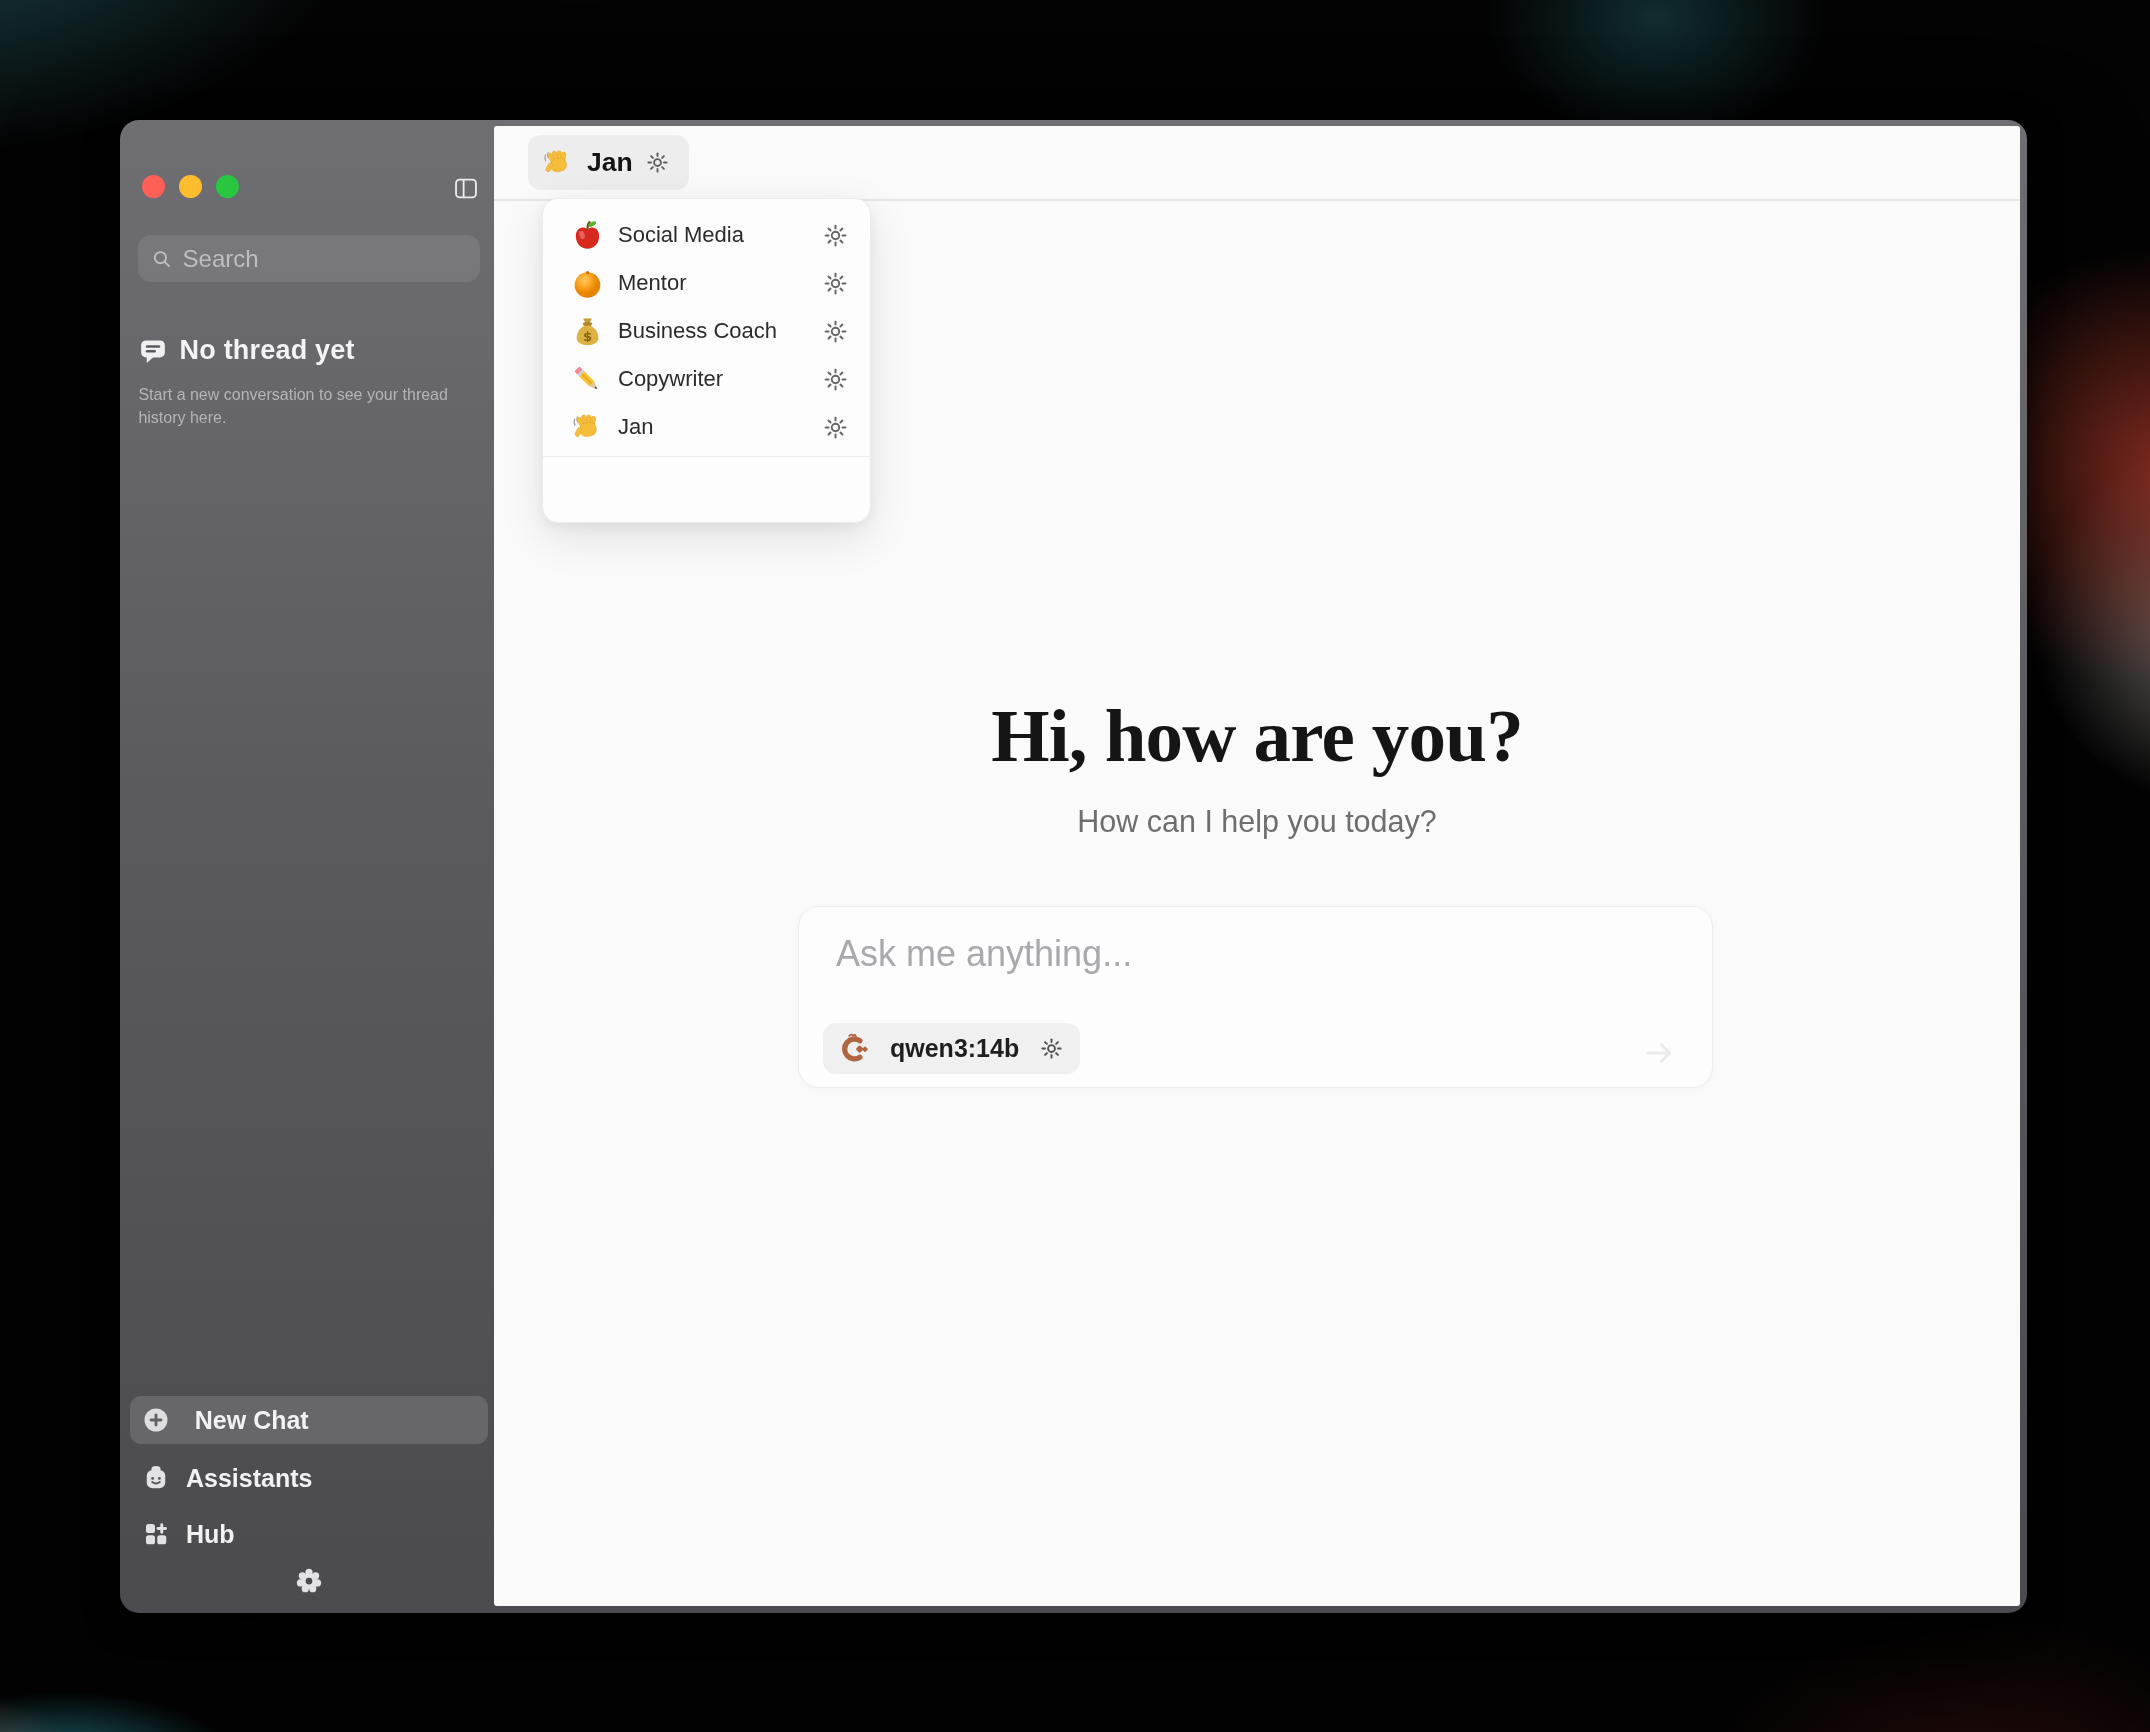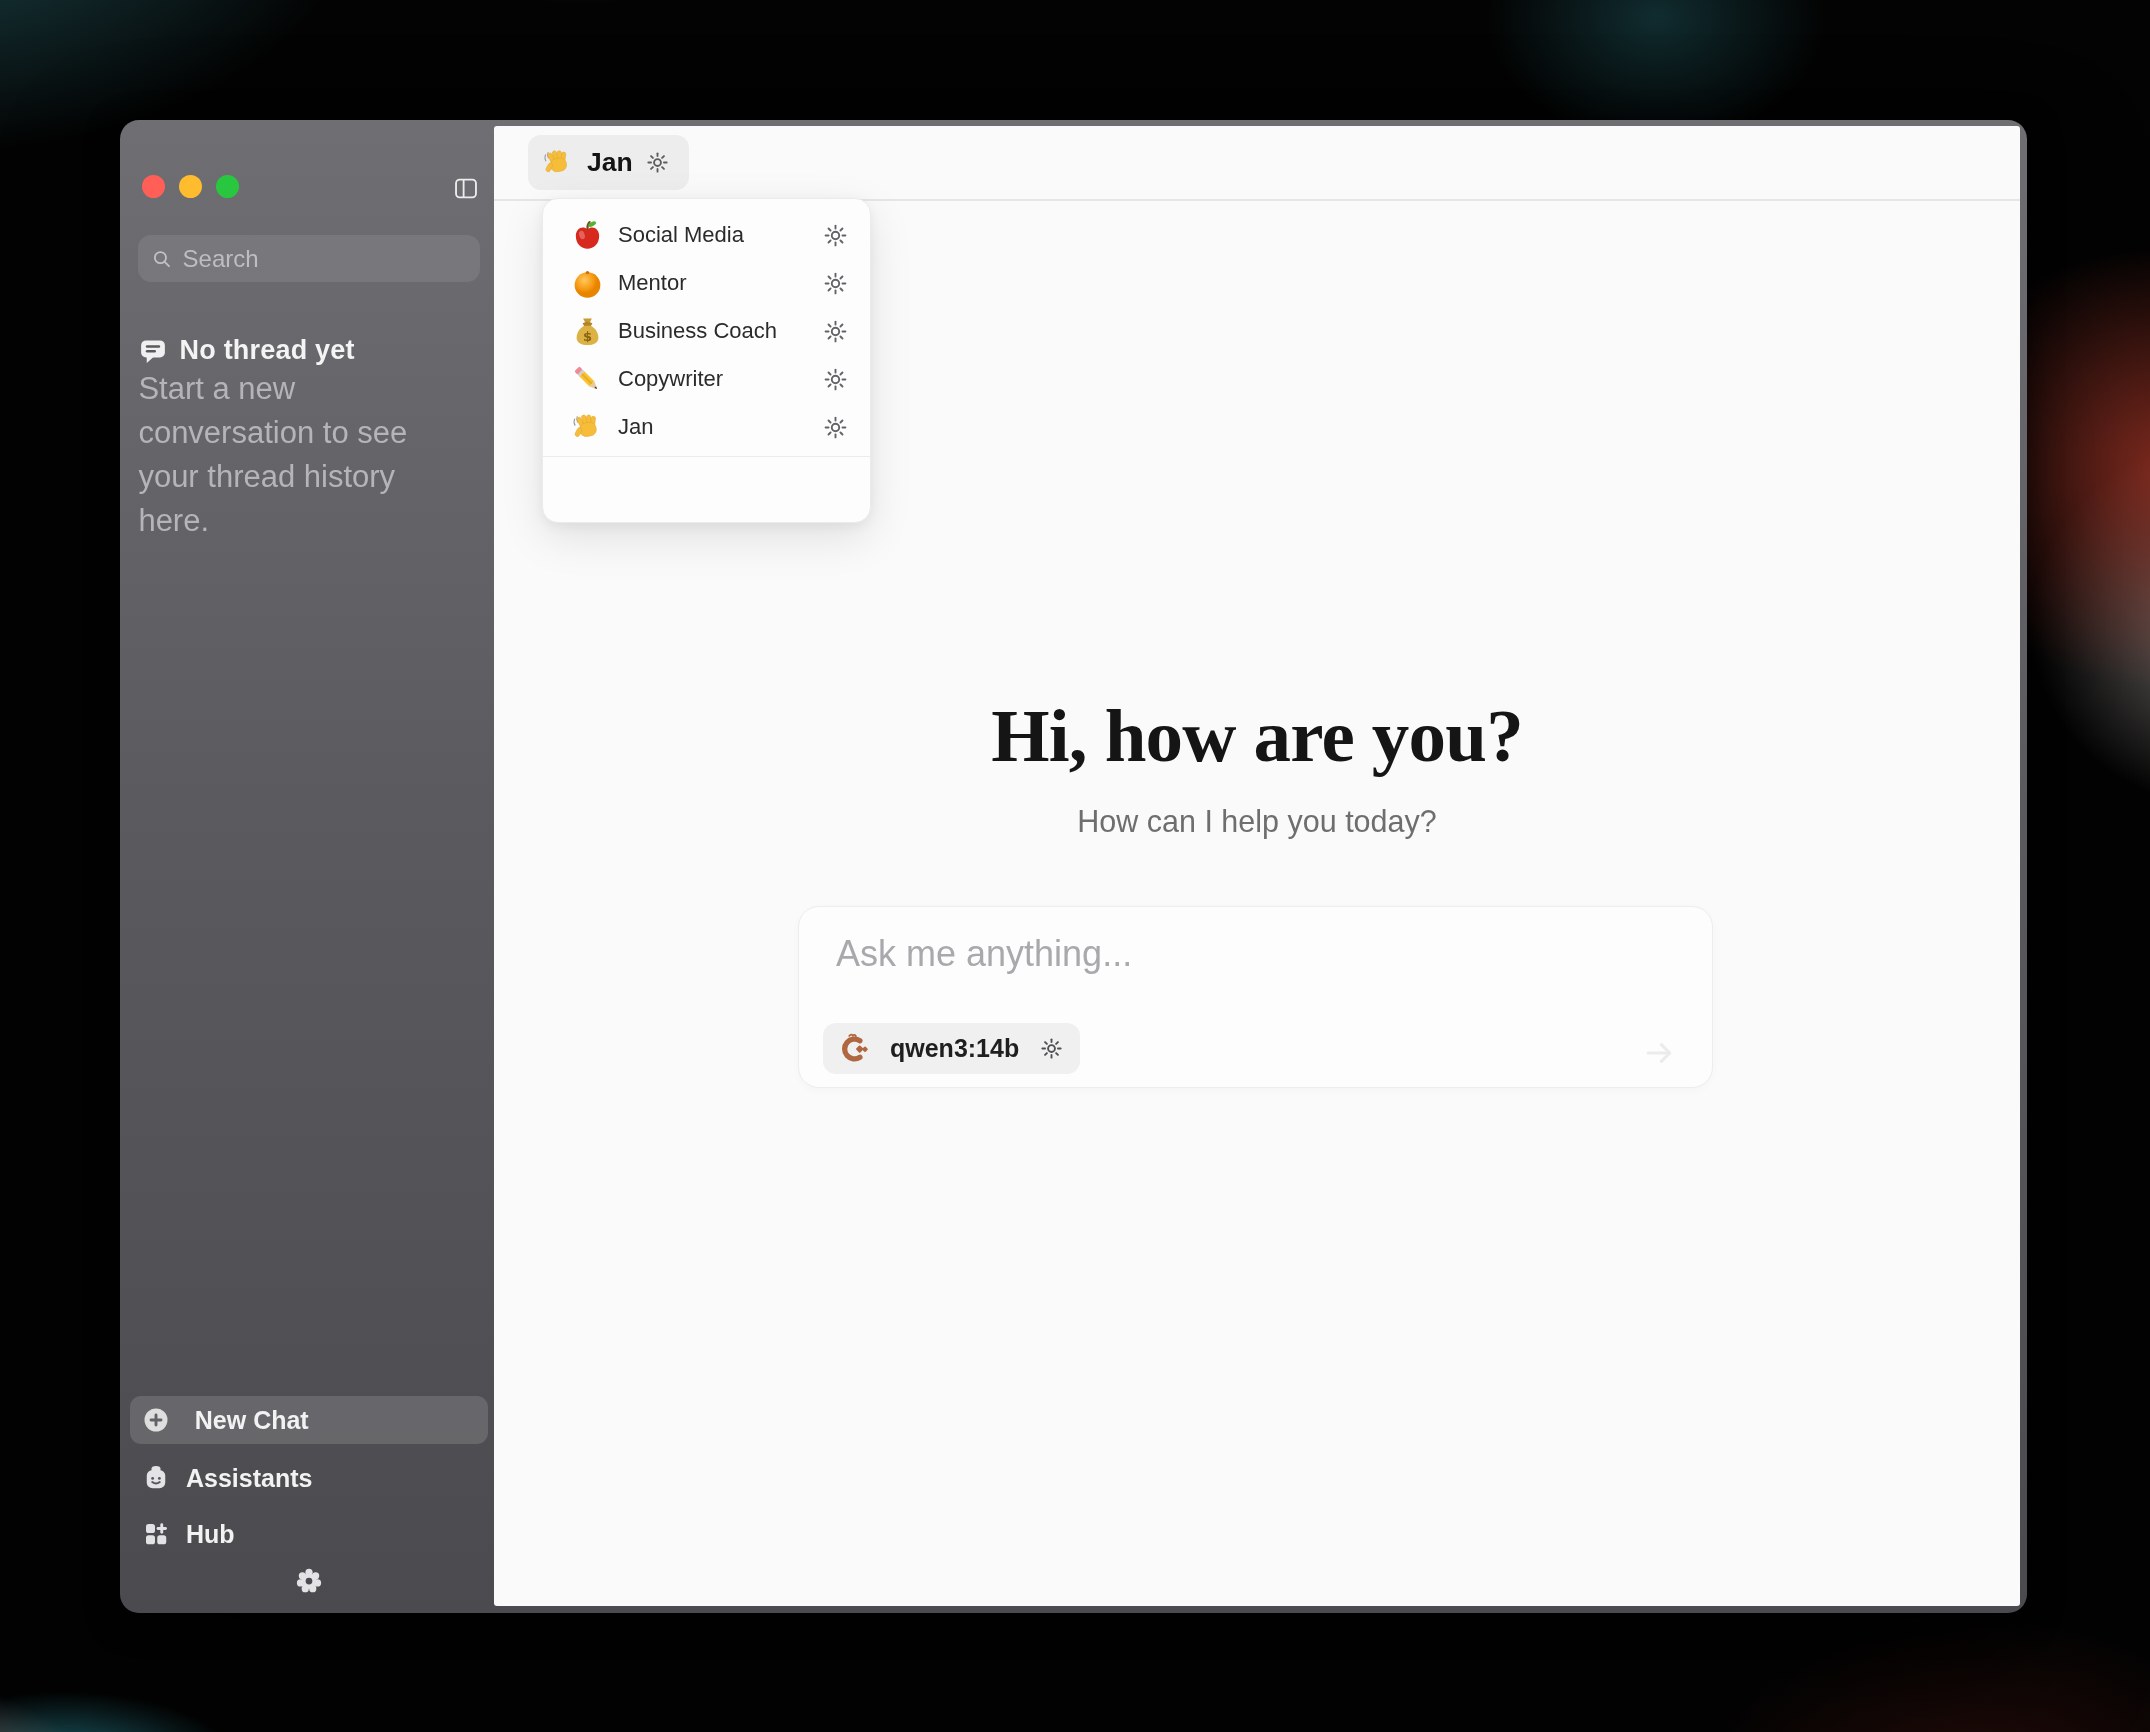"Start a new conversation to" .empty-sub { font-size: 31px -> 16px; top: 224px -> 241px }
